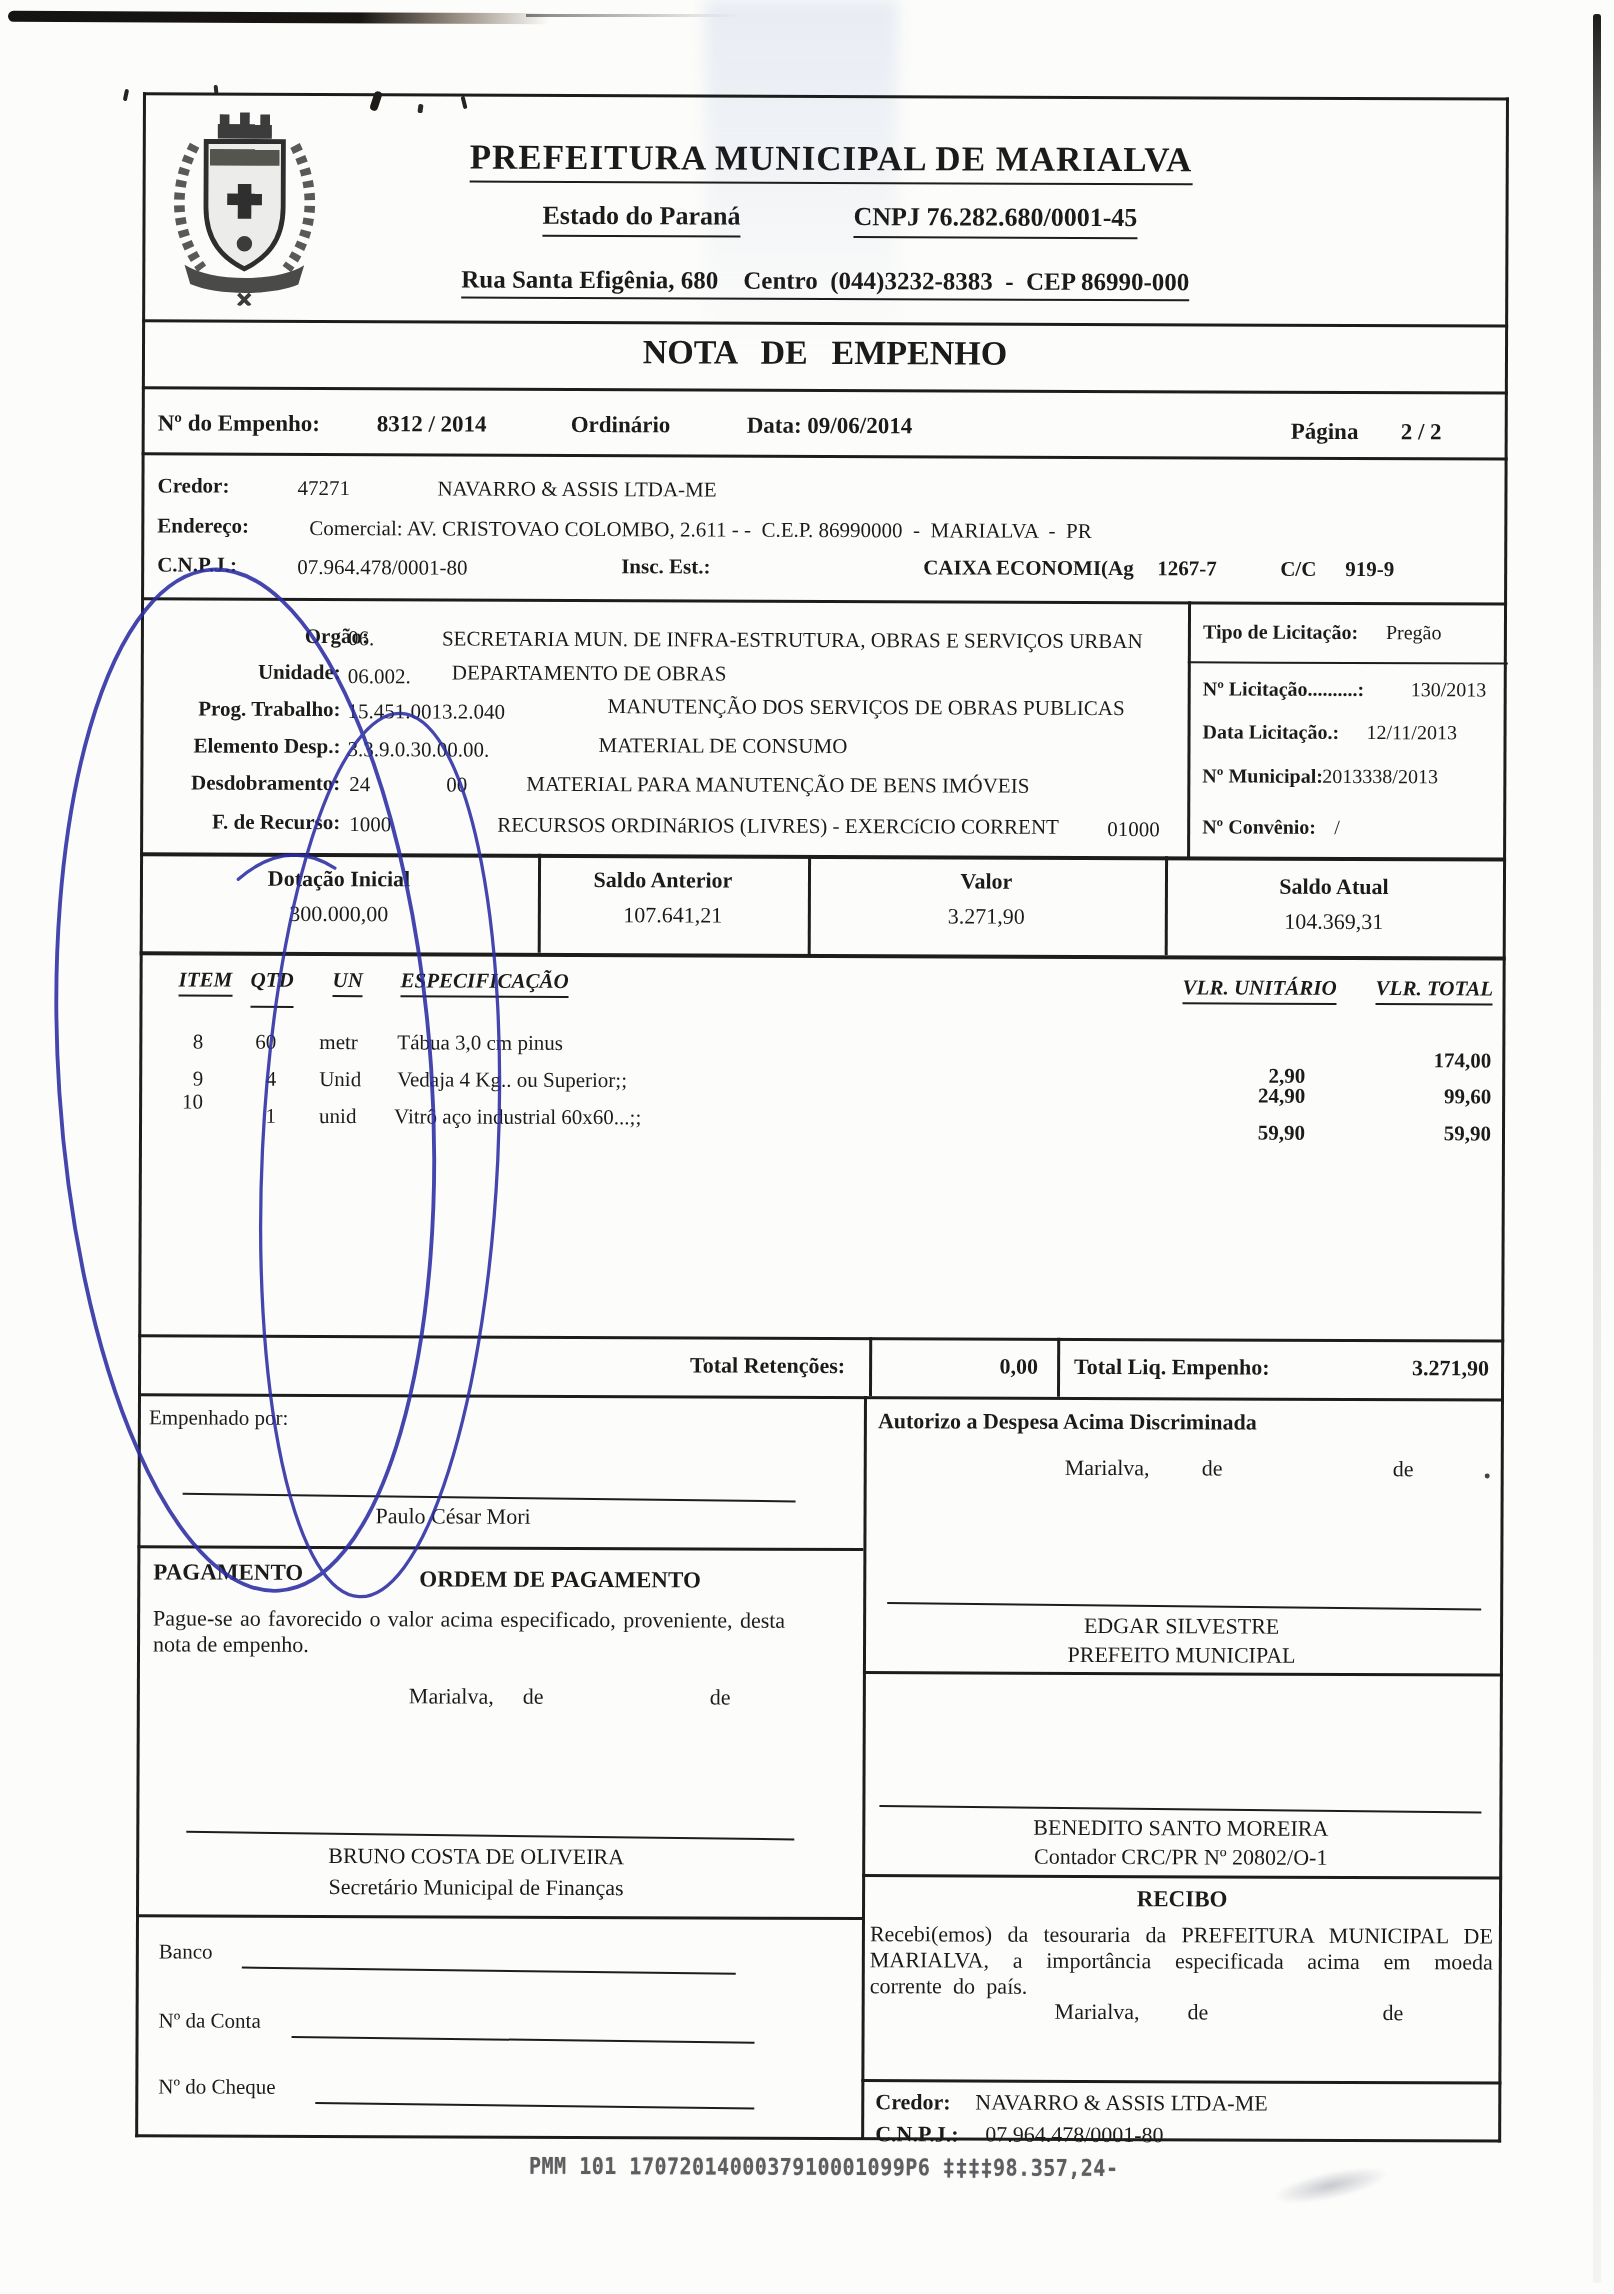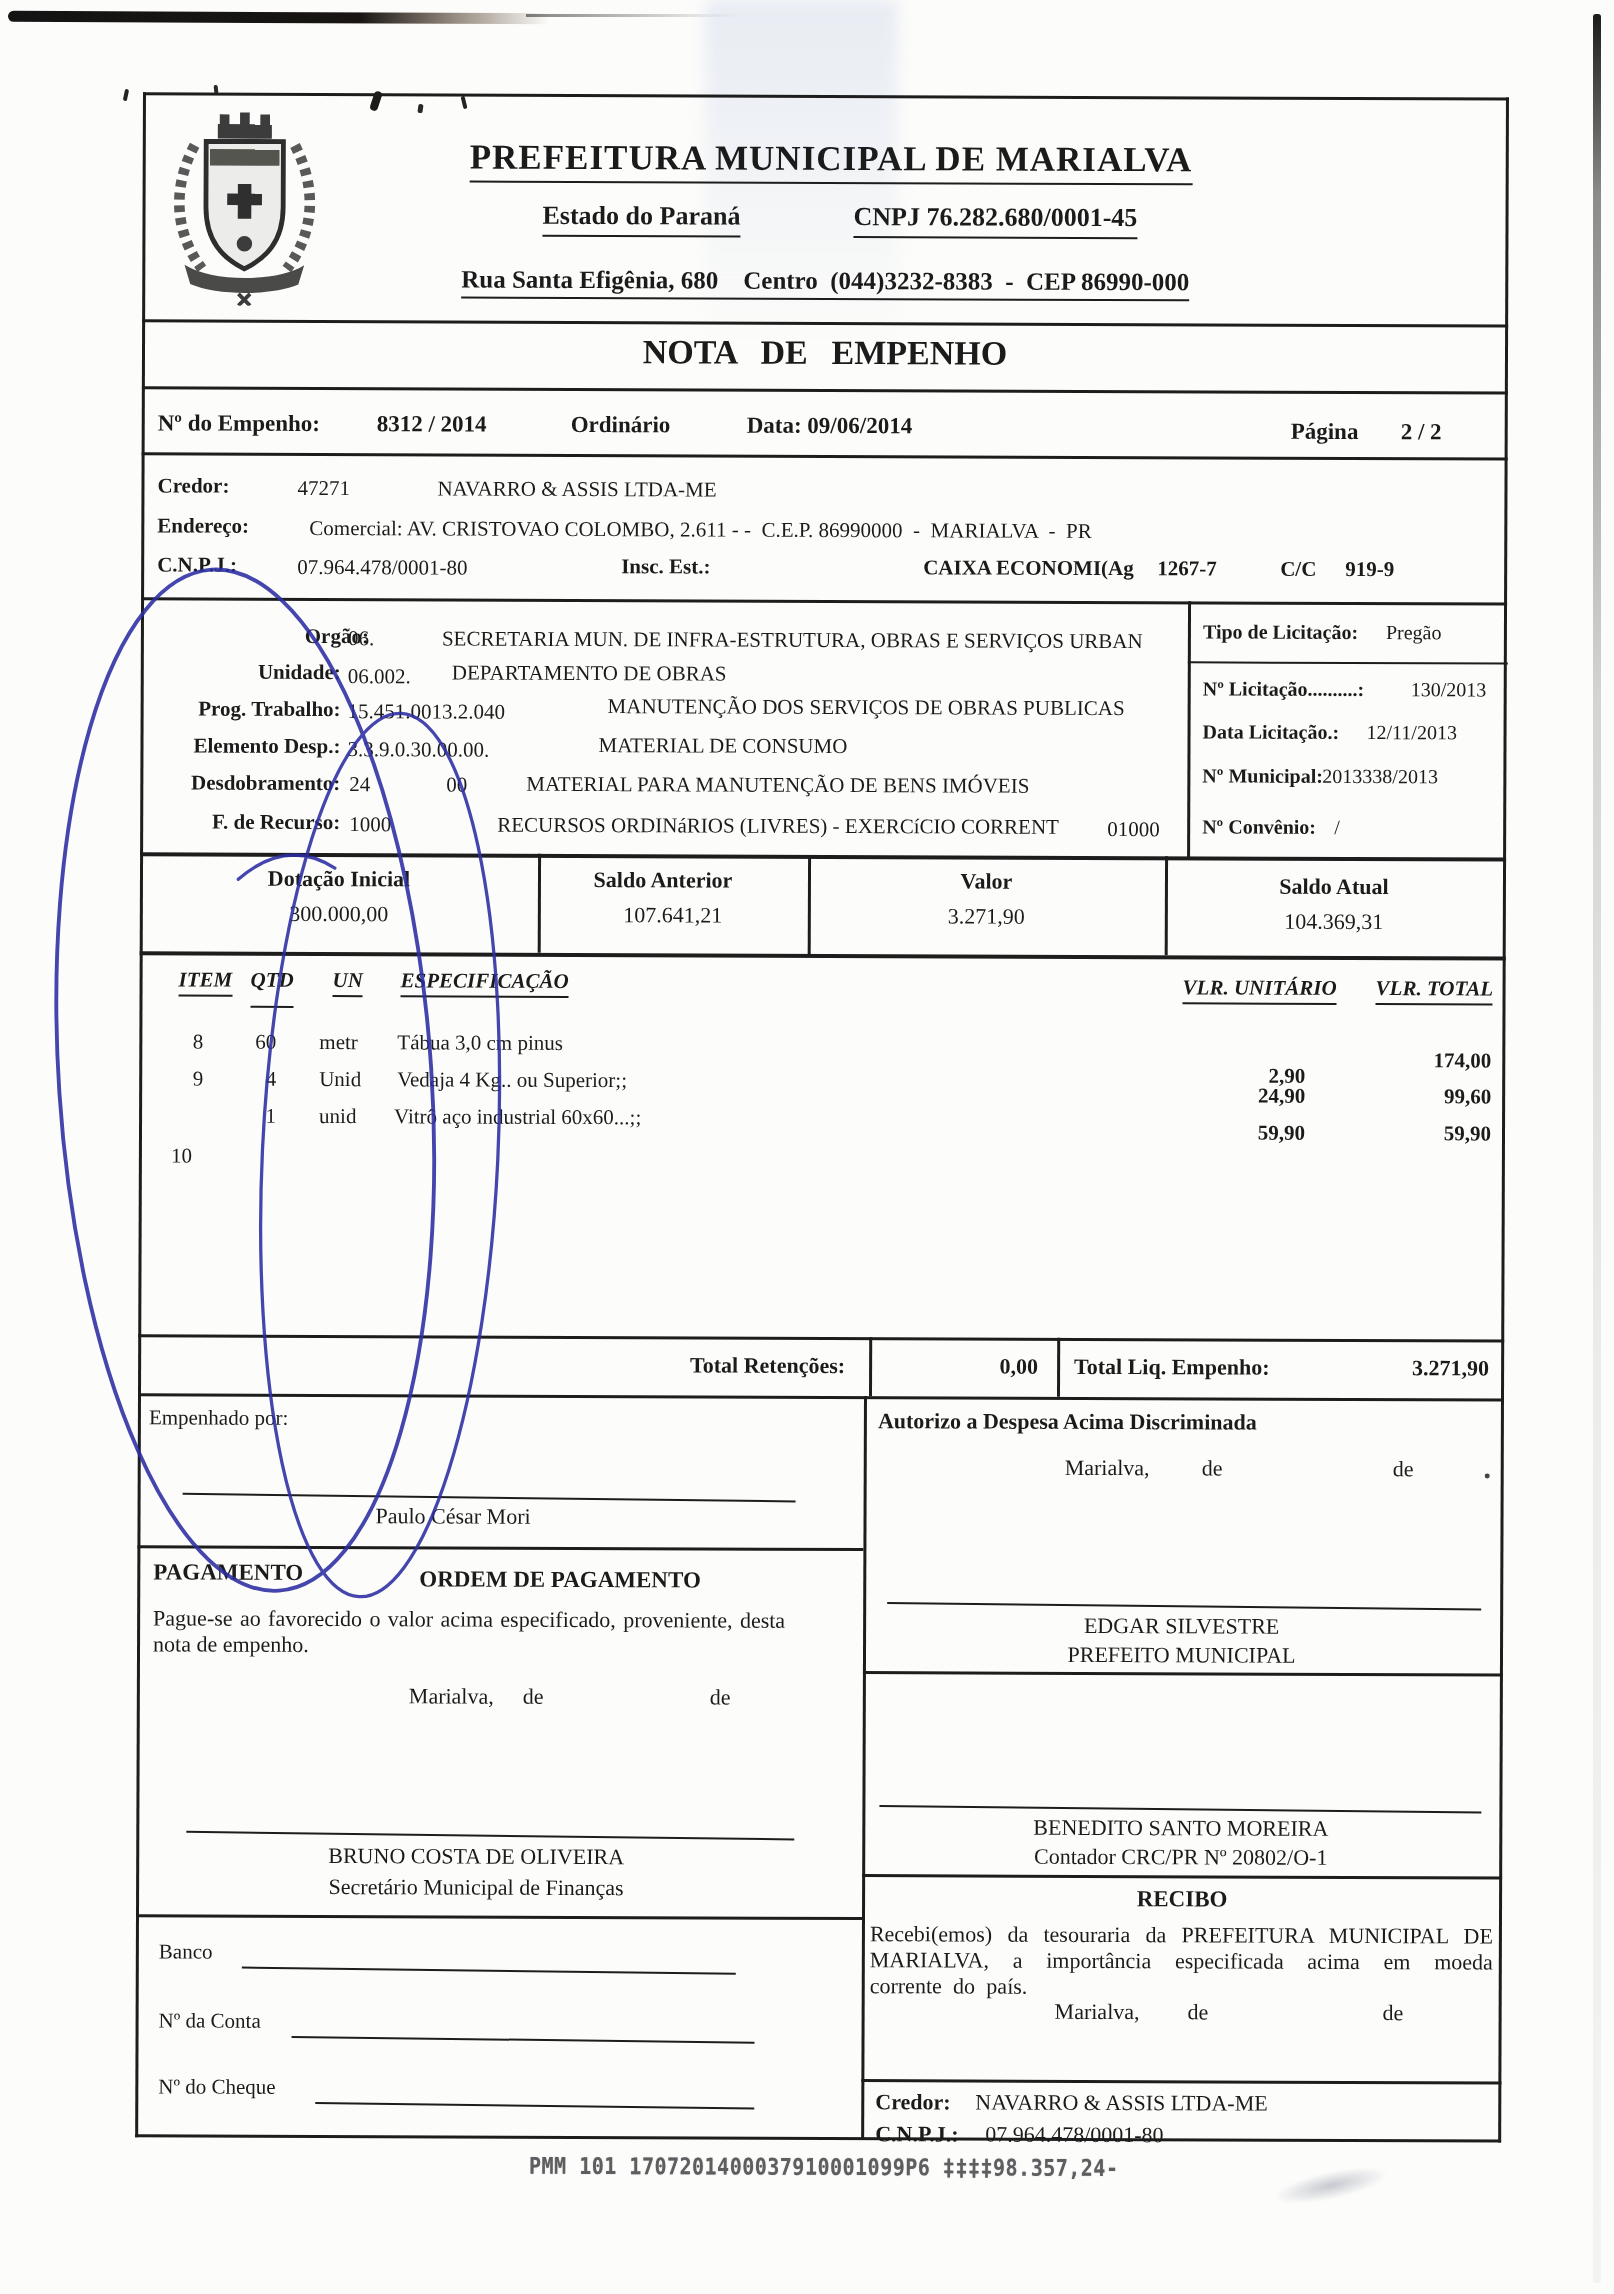"10" span.t { text-align: center -> none; top: 1143px -> 1089px }
